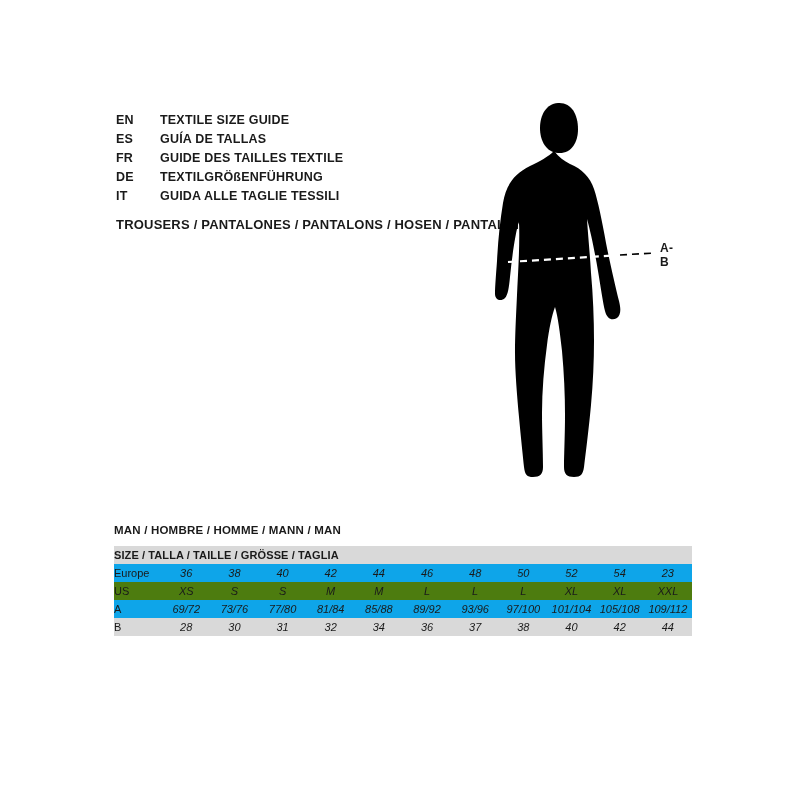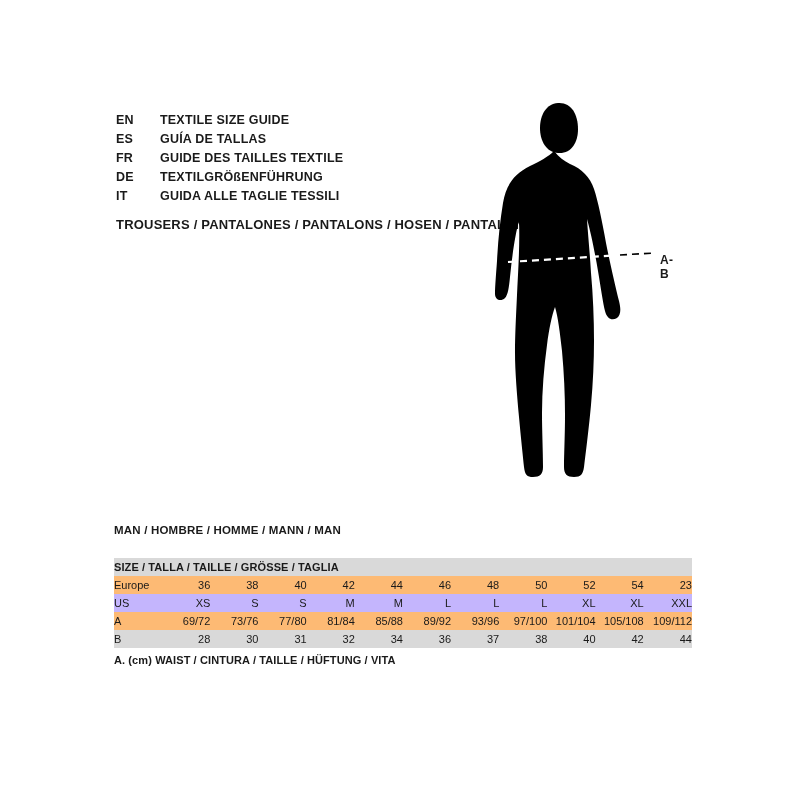"A-B" .ab-label { top: 253px -> 241px }
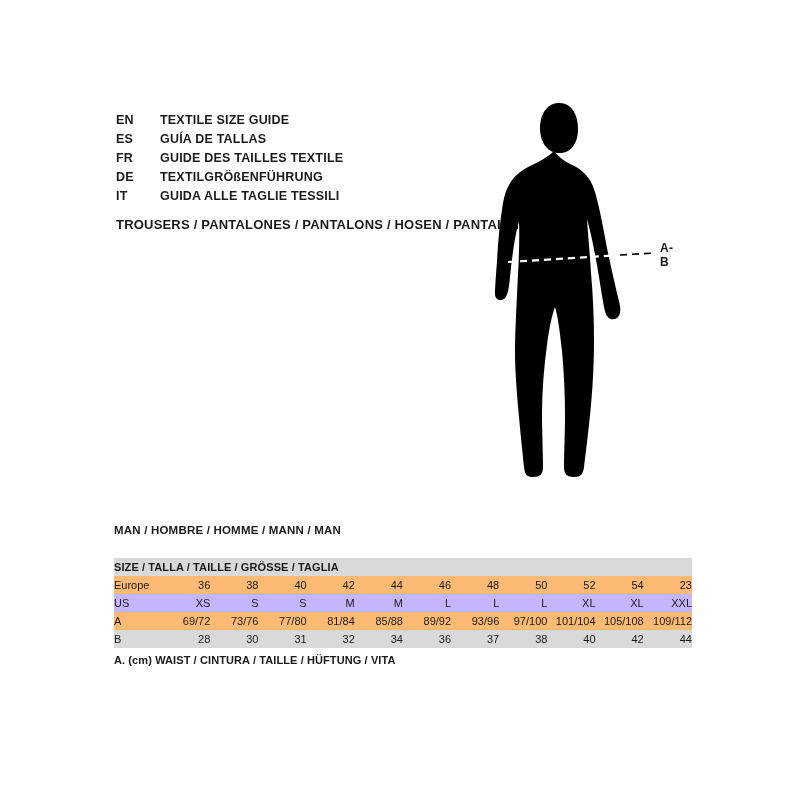"MAN / HOMBRE / HOMME" .table-title { margin-bottom: 22px -> 10px }
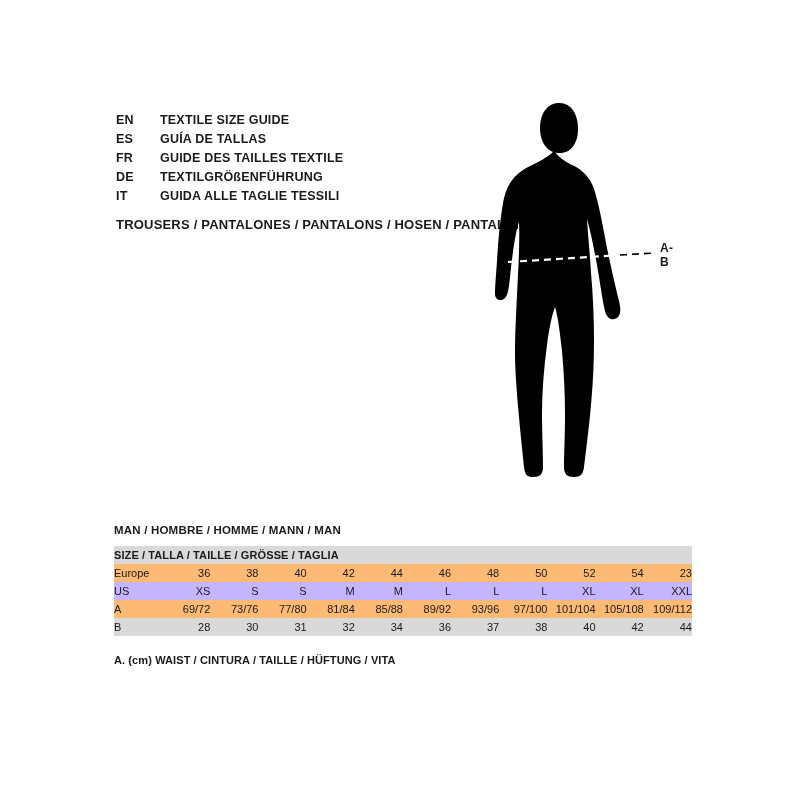"Europe" tr.band-light td { background: #fdba74 -> #0ea5e9 }
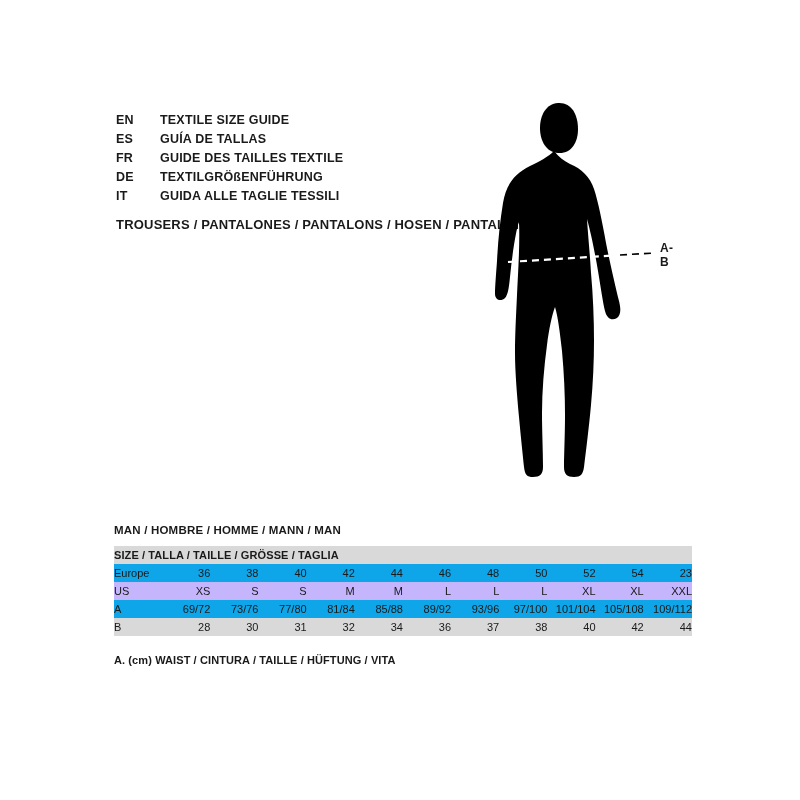"36" td.val { font-style: none -> italic; text-align: right -> center }
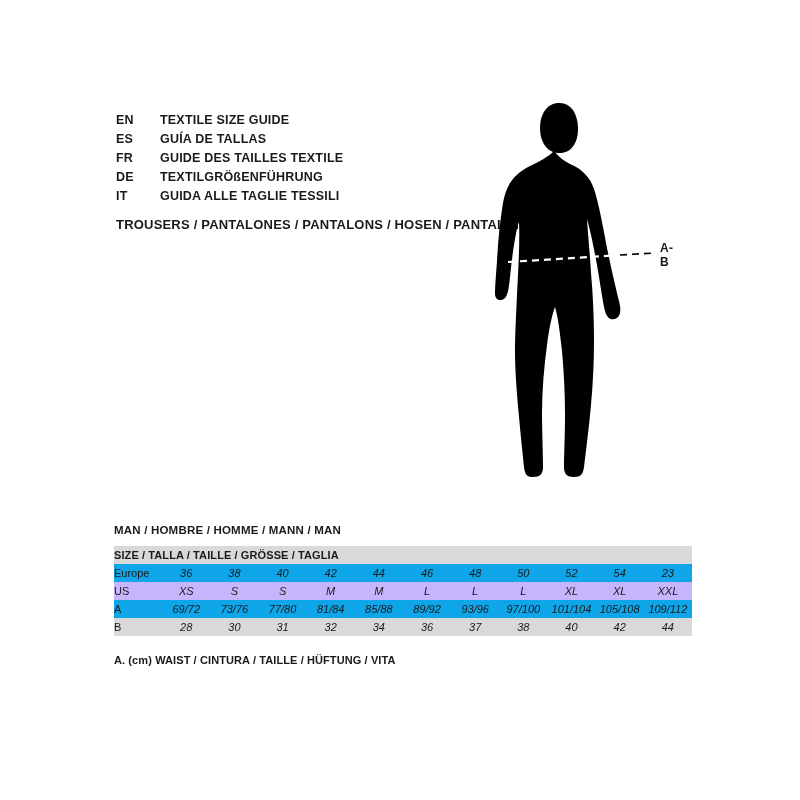"US" tr.band-white td { background: #c4b5fd -> #4d7c0f }
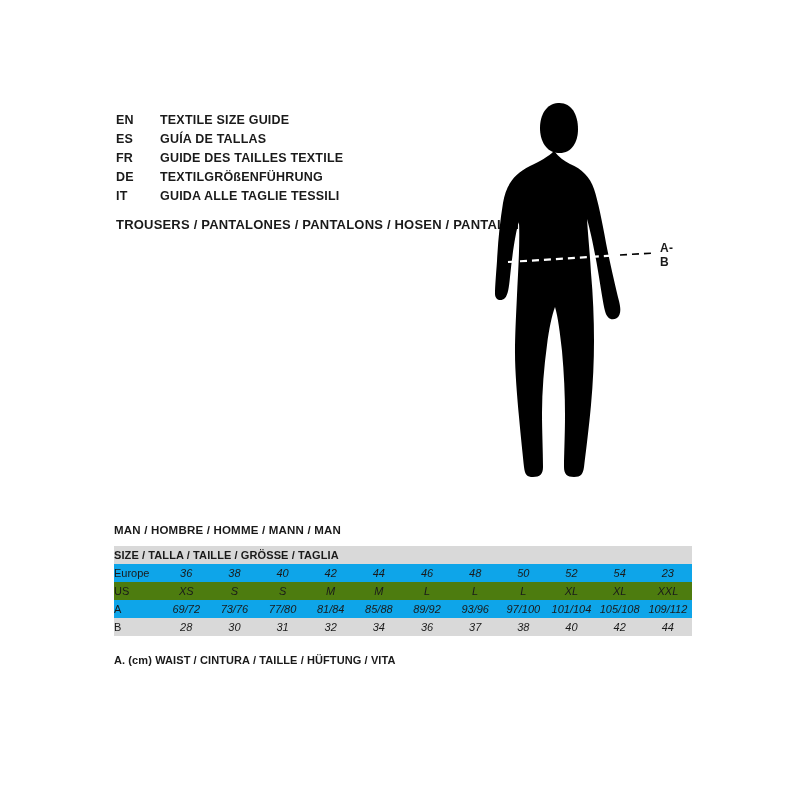"A. (cm) WAIST / CINTURA" div { html: <div>A. (cm) WAIST / CINTURA / TAILLE / HÜFTUNG / VITA</div> -> none }
